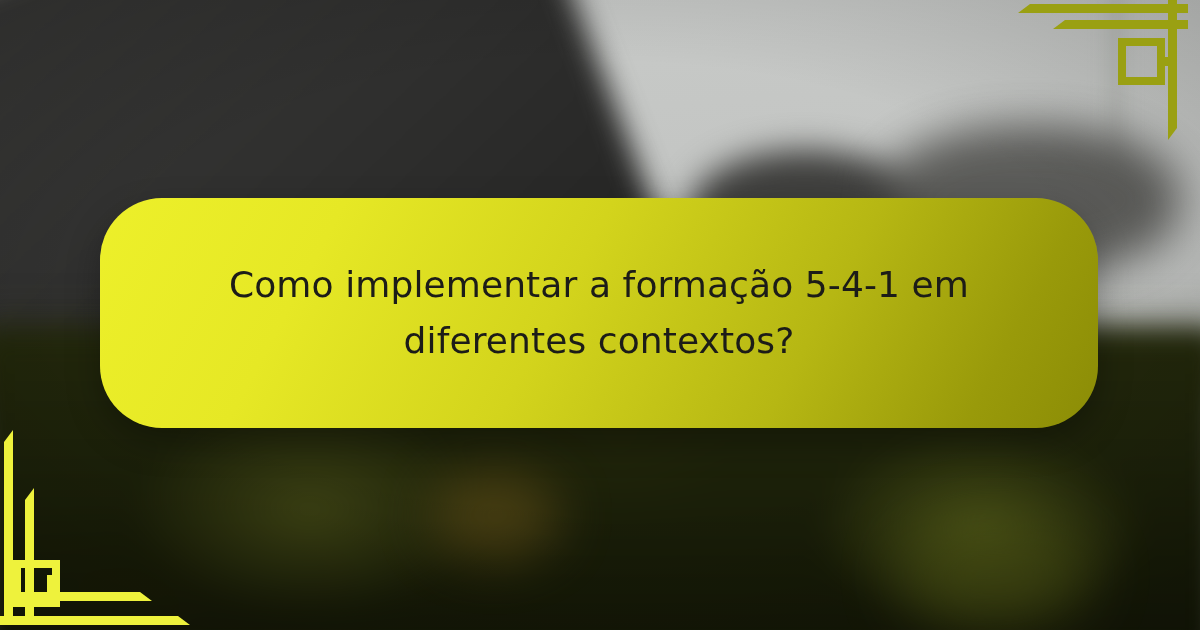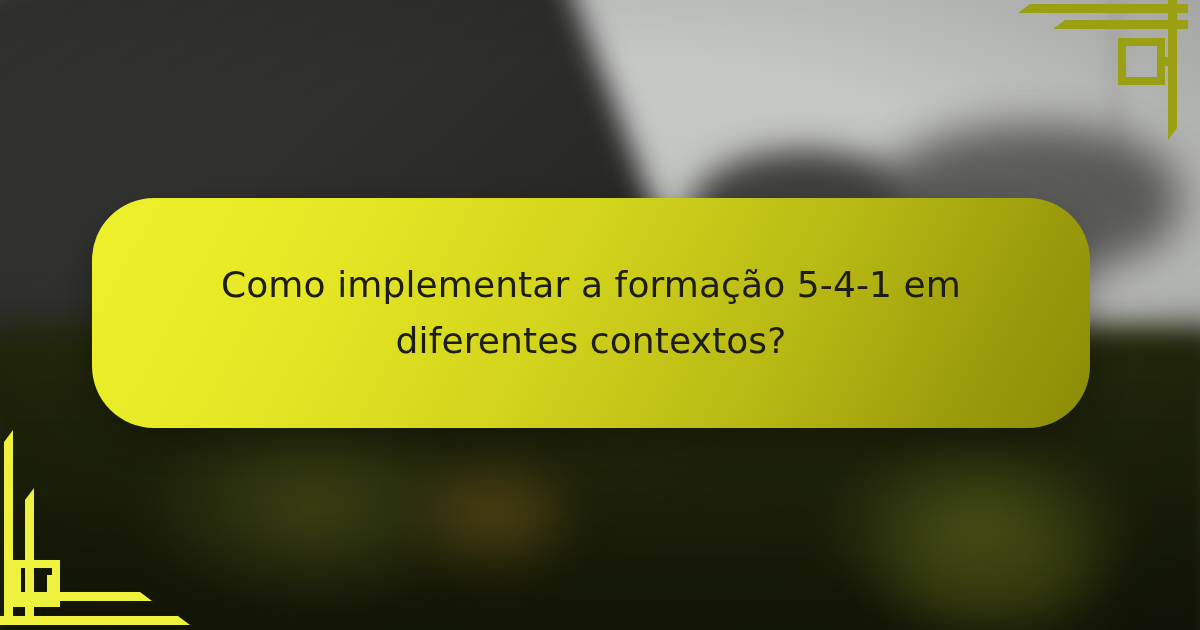"Como implementar a formação 5-4-1" .card { left: 92px -> 100px }
